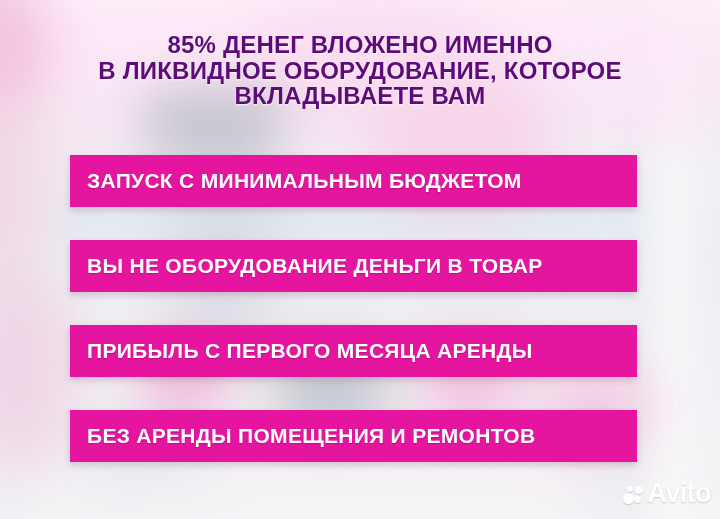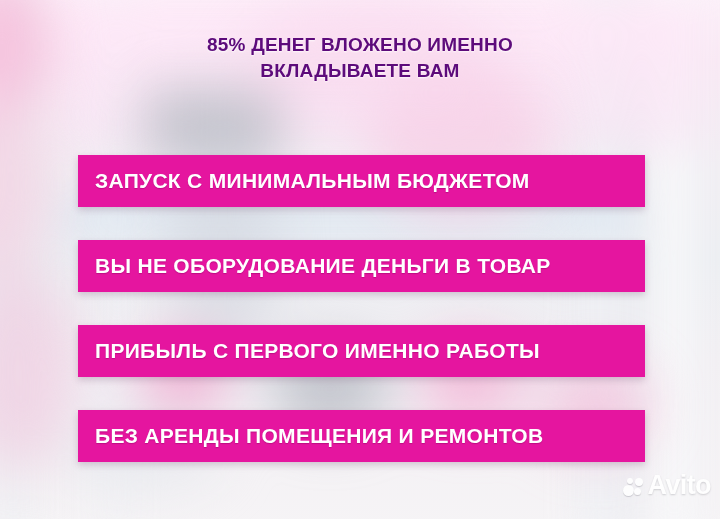"85% ДЕНЕГ ВЛОЖЕНО ИМЕННО" .heading { font-size: 19px -> 24px }
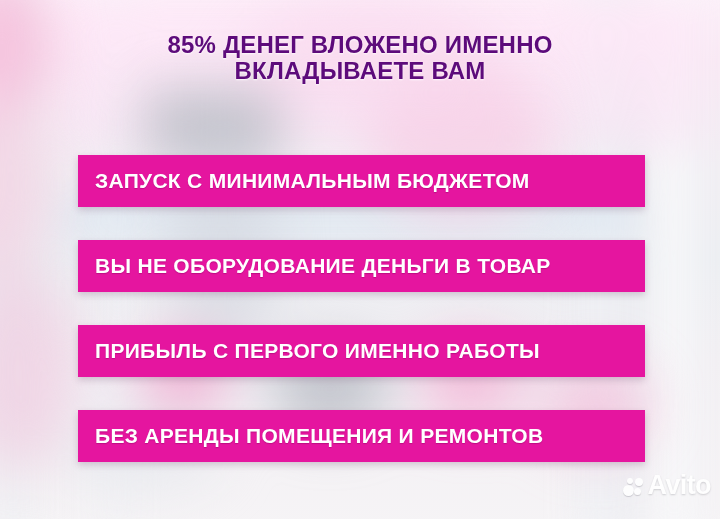"В ЛИКВИДНОЕ ОБОРУДОВАНИЕ, КОТОРОЕ" span.hline { html: none -> <span>В ЛИКВИДНОЕ ОБОРУДОВАНИЕ, КОТОРОЕ</span> }
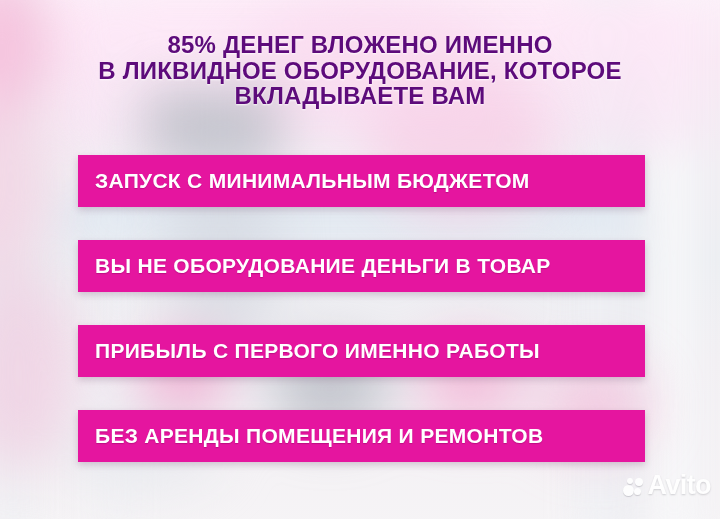"ЗАПУСК С МИНИМАЛЬНЫМ БЮДЖЕТОМ" .bars { left: 78px -> 70px }
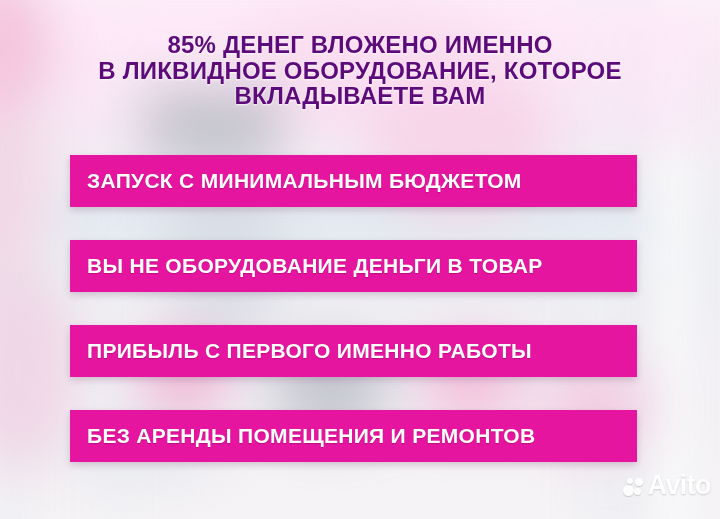"ПРИБЫЛЬ С ПЕРВОГО ИМЕННО РАБОТЫ" span.bar-label { text: ИМЕННО РАБОТЫ -> МЕСЯЦА АРЕНДЫ }
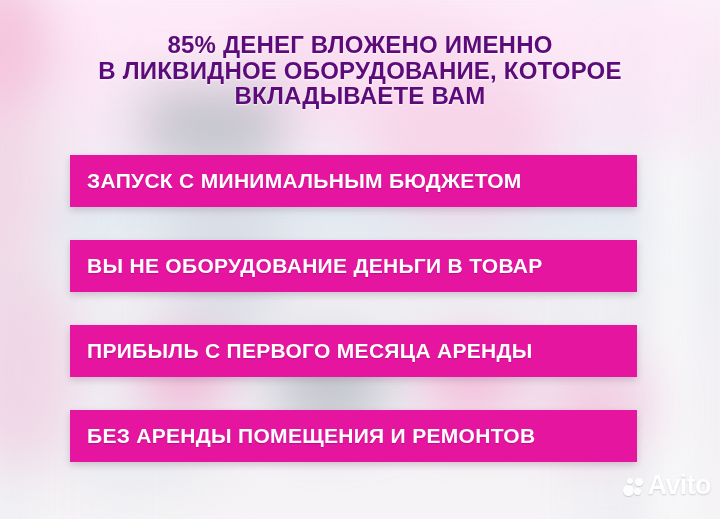"Avito" .watermark { bottom: 20px -> 12px }
